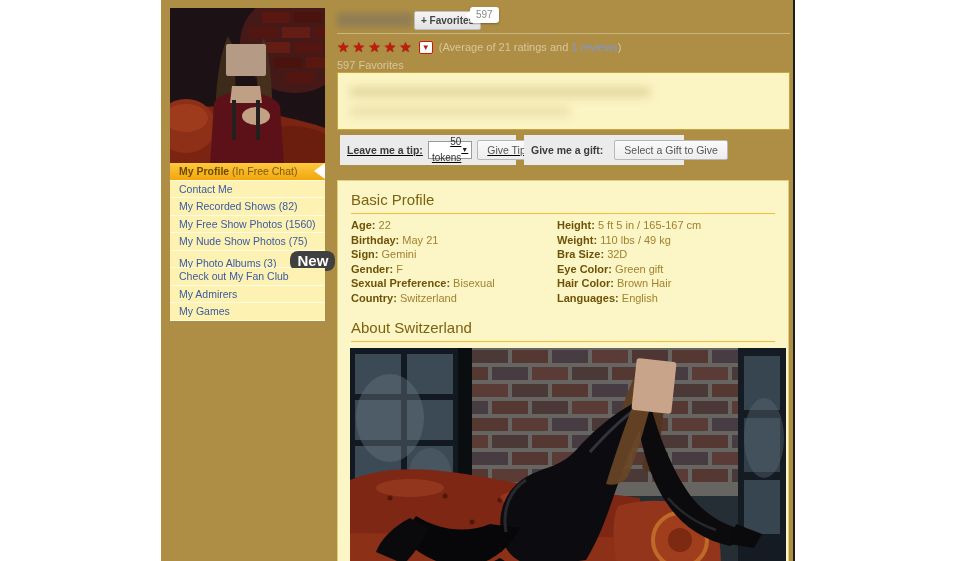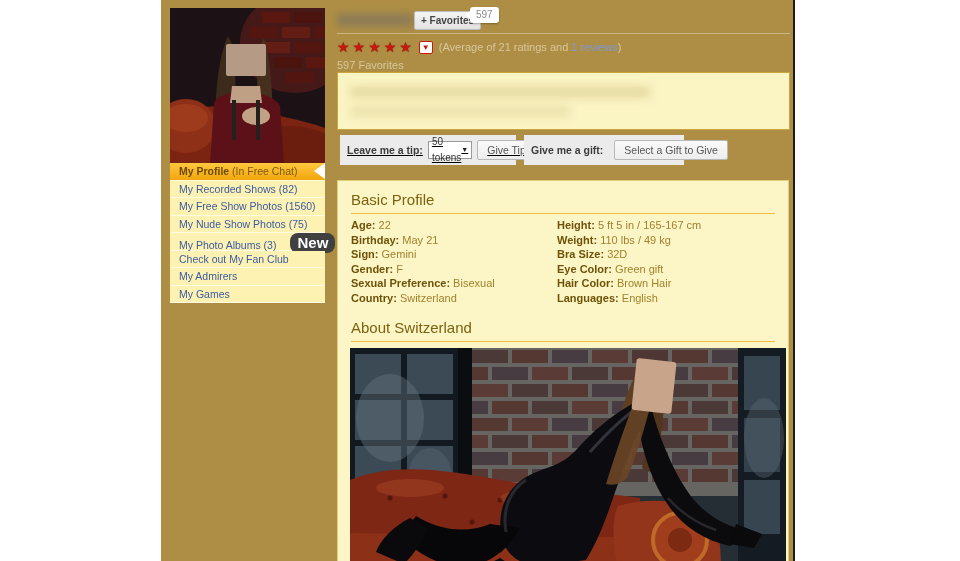"50 tokens" .fake-select { text-align: none -> right }
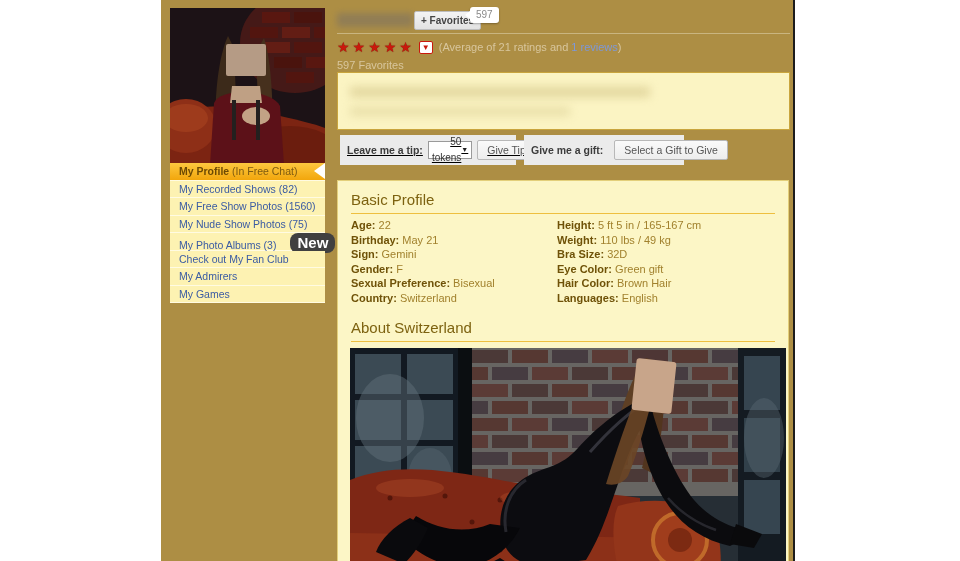"Contact Me" div.menu-item { html: none -> <div> <span>Contact Me</span> </div> }
